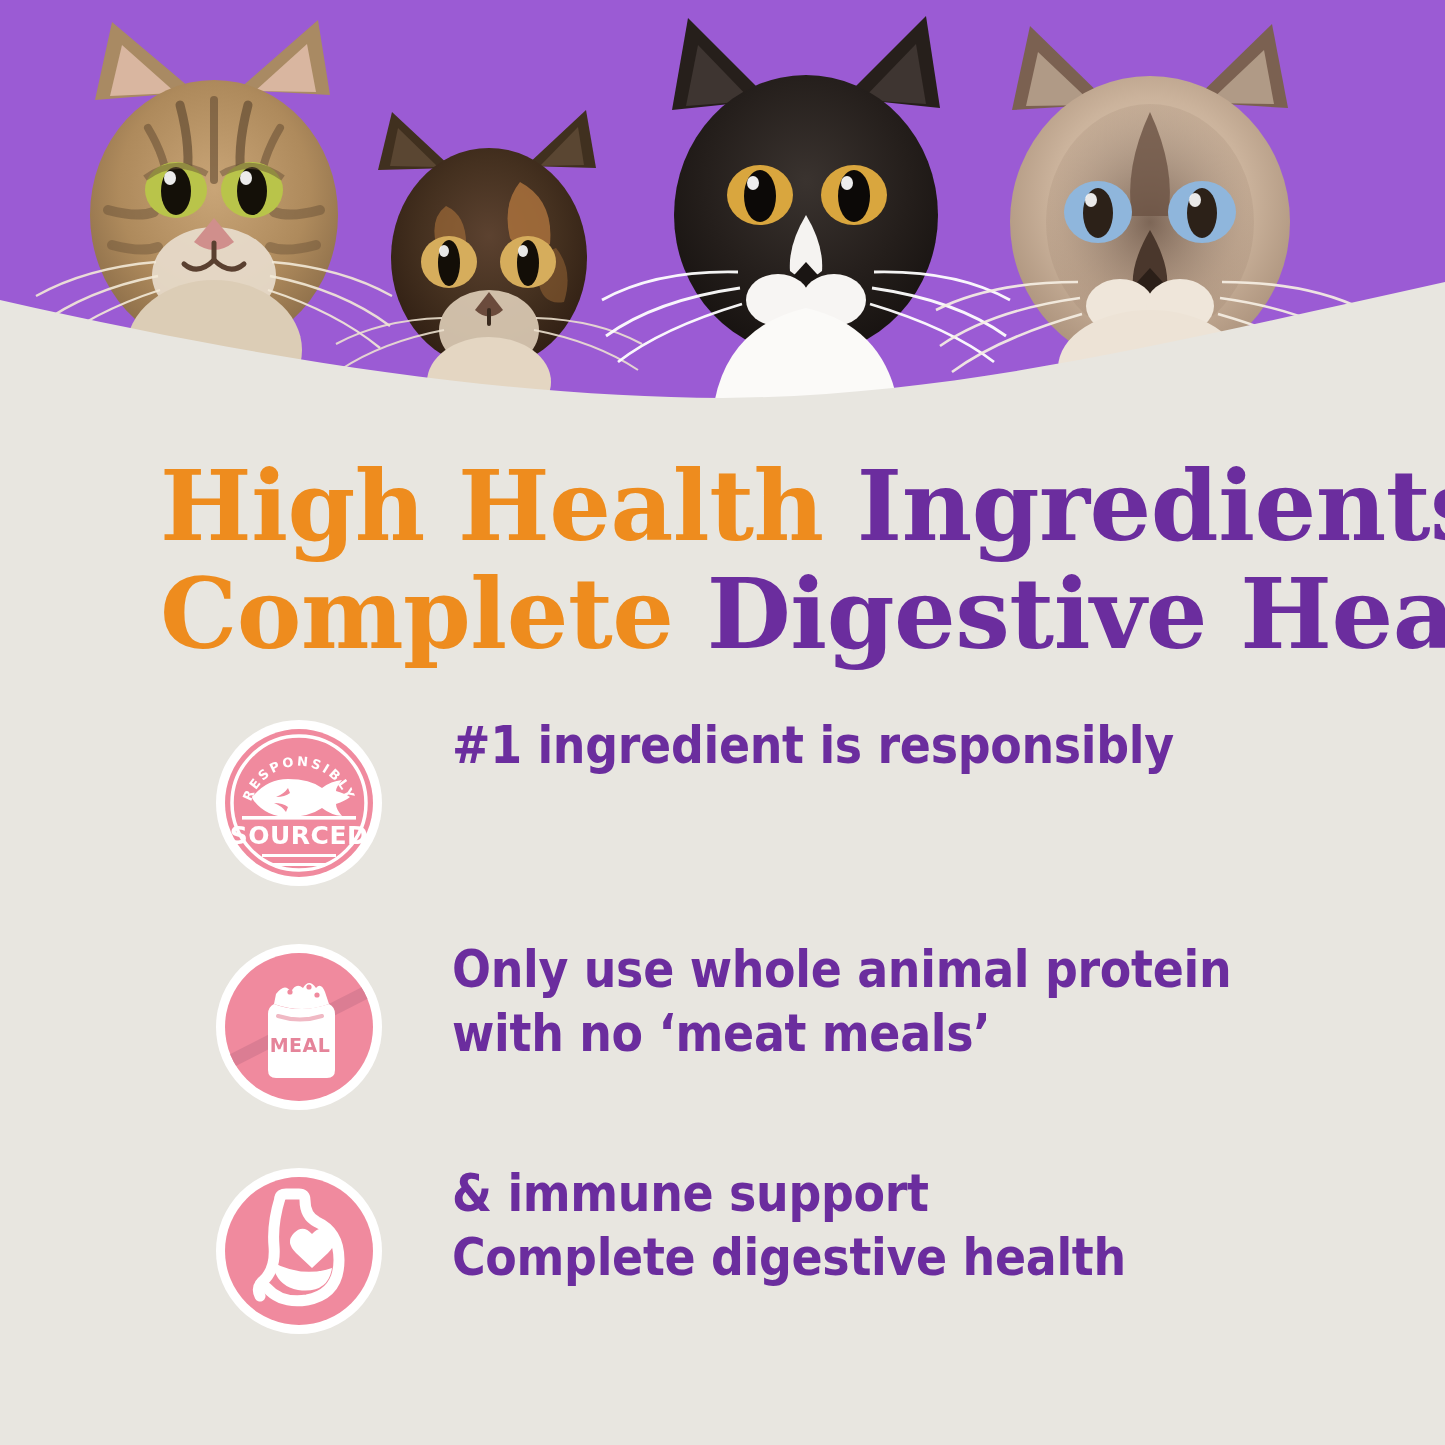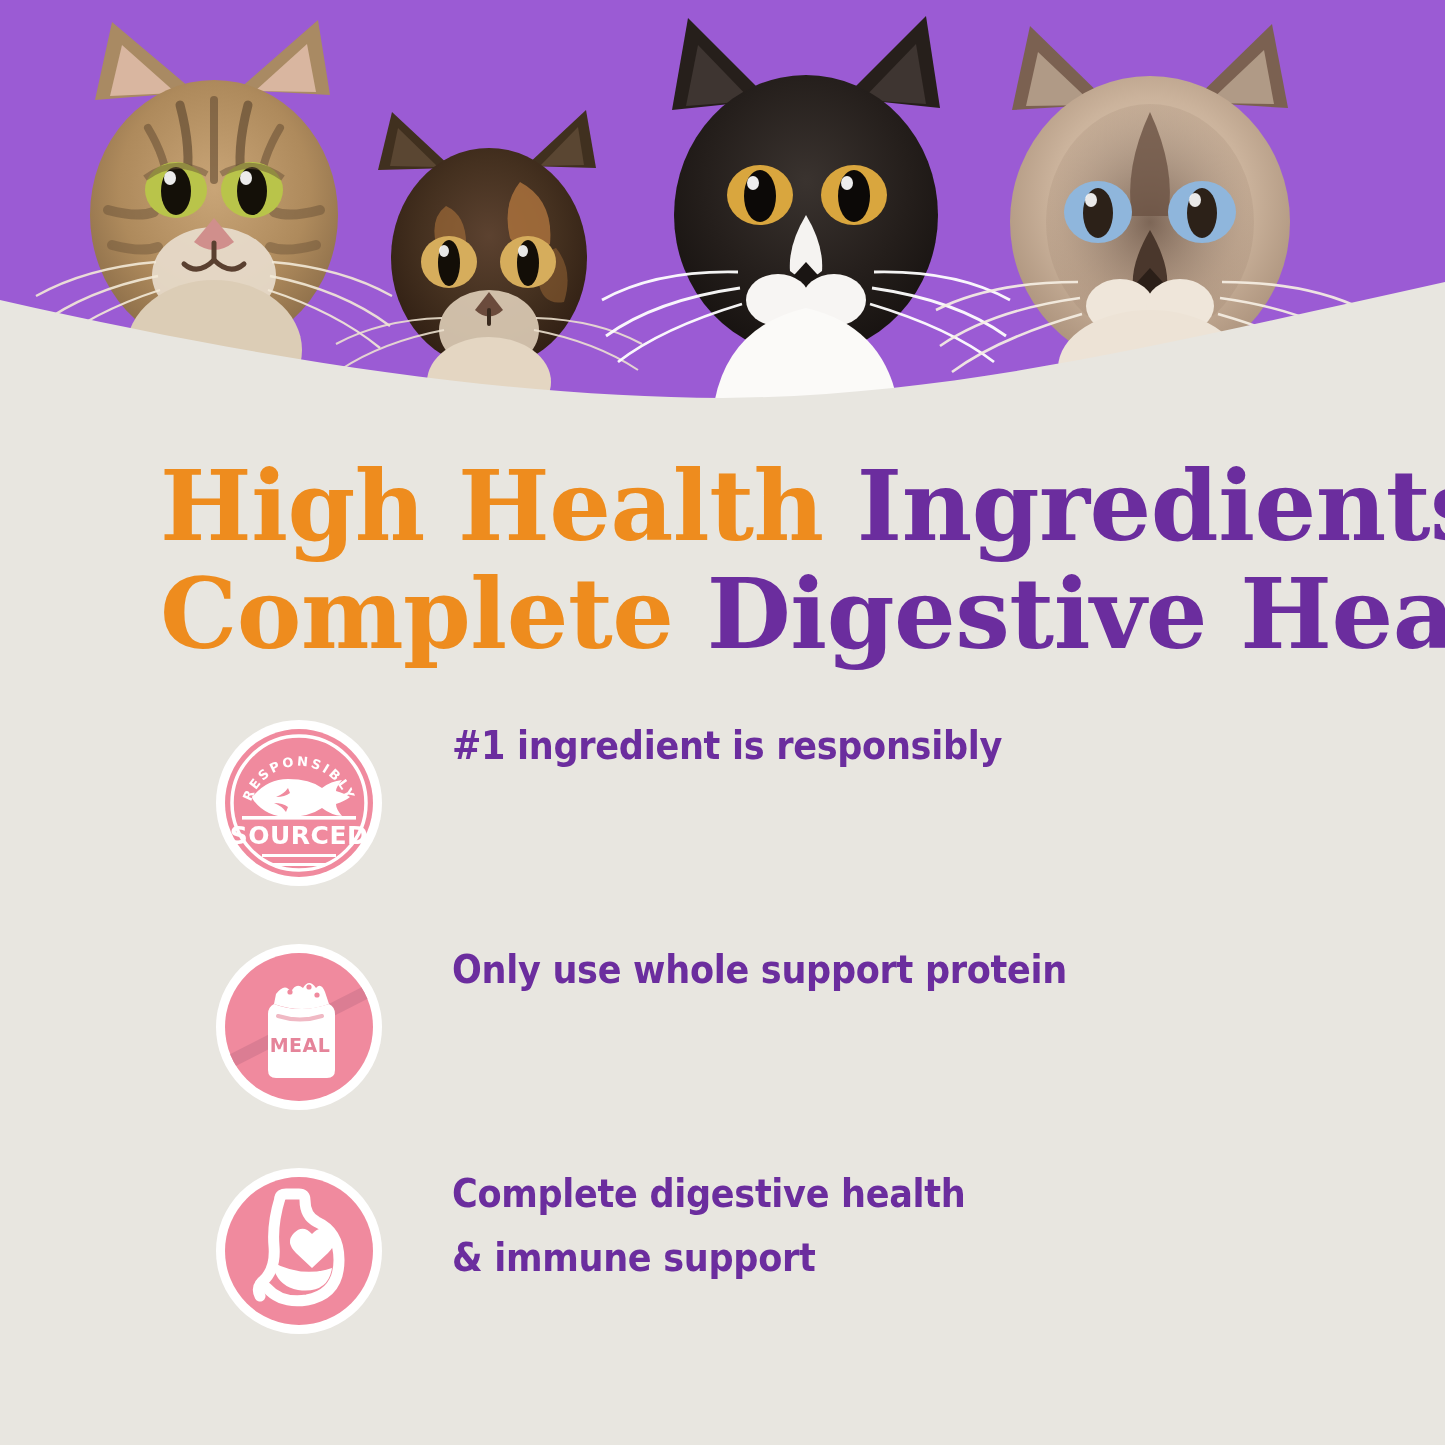"#1 ingredient is responsibly" .feature .ftext { font-size: 39px -> 51px }
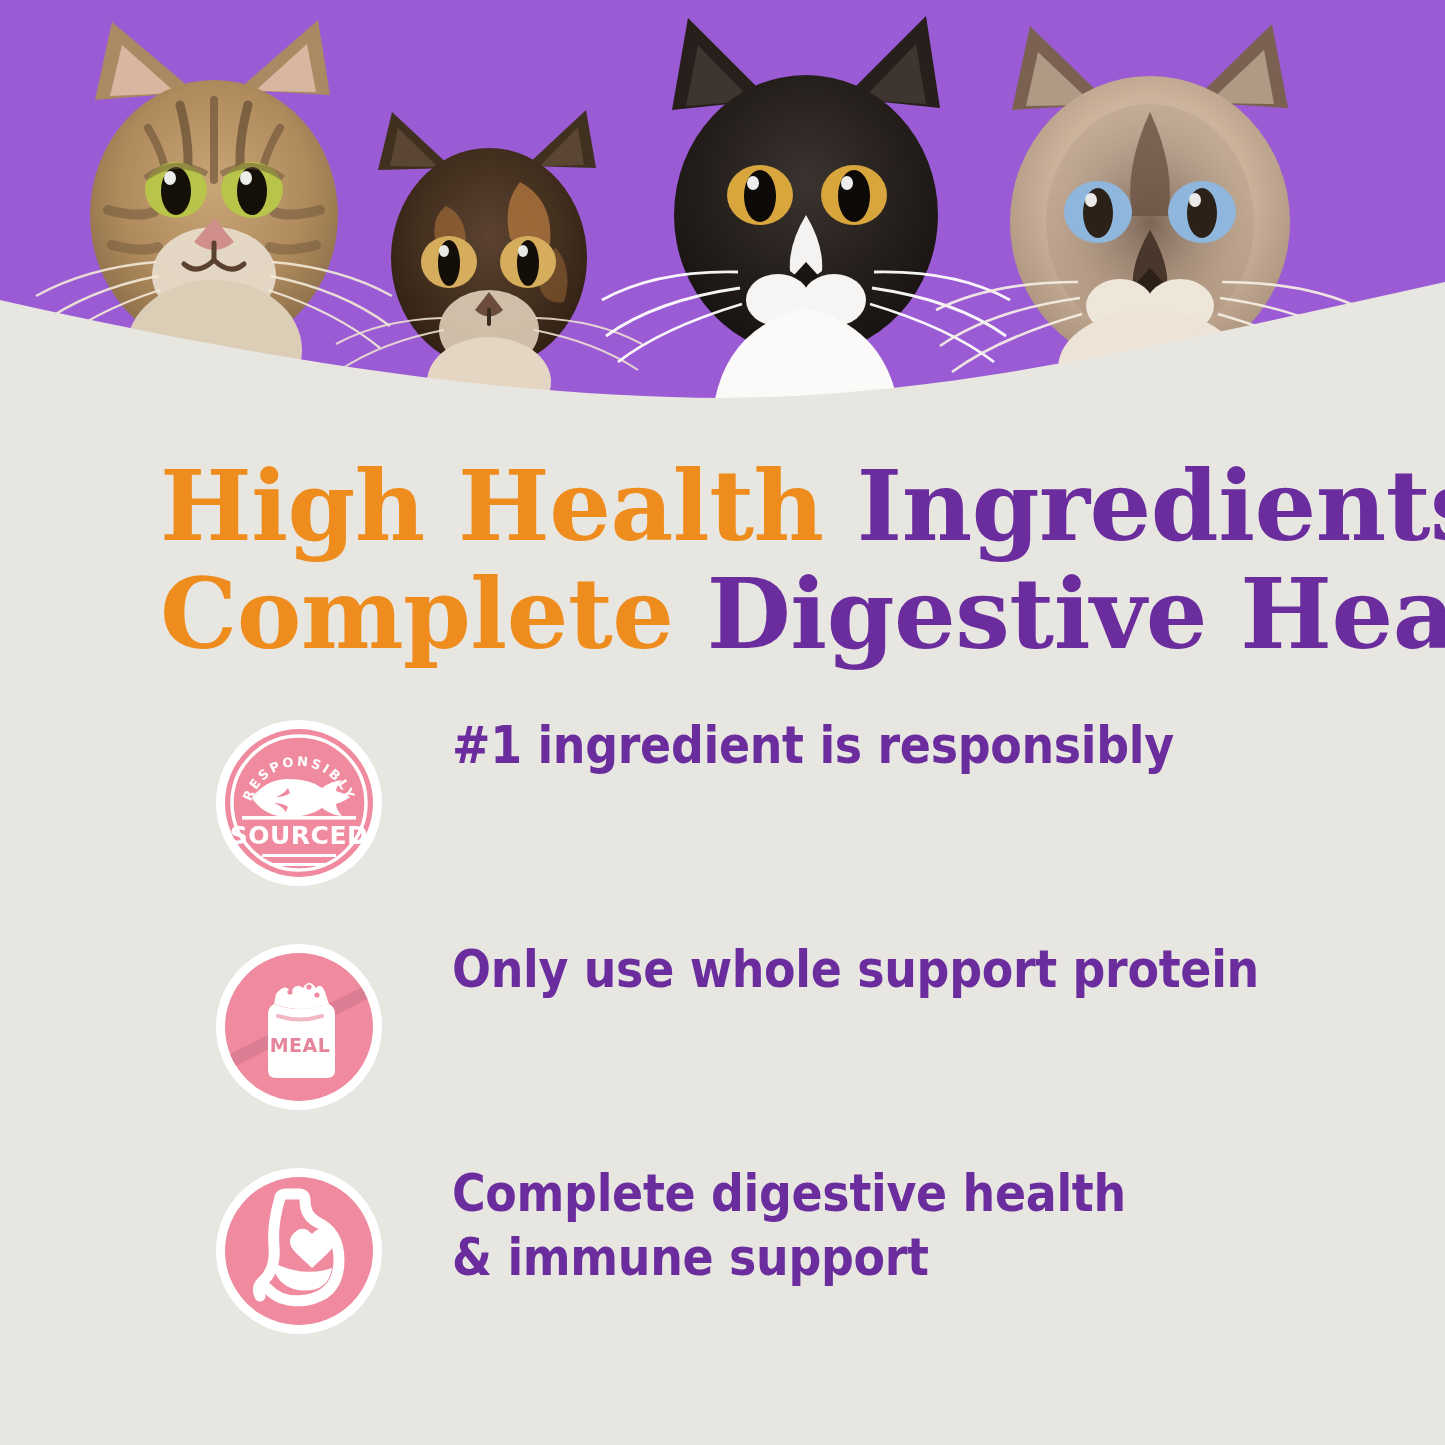"Only use whole support protein" span.ln { text: support -> animal }
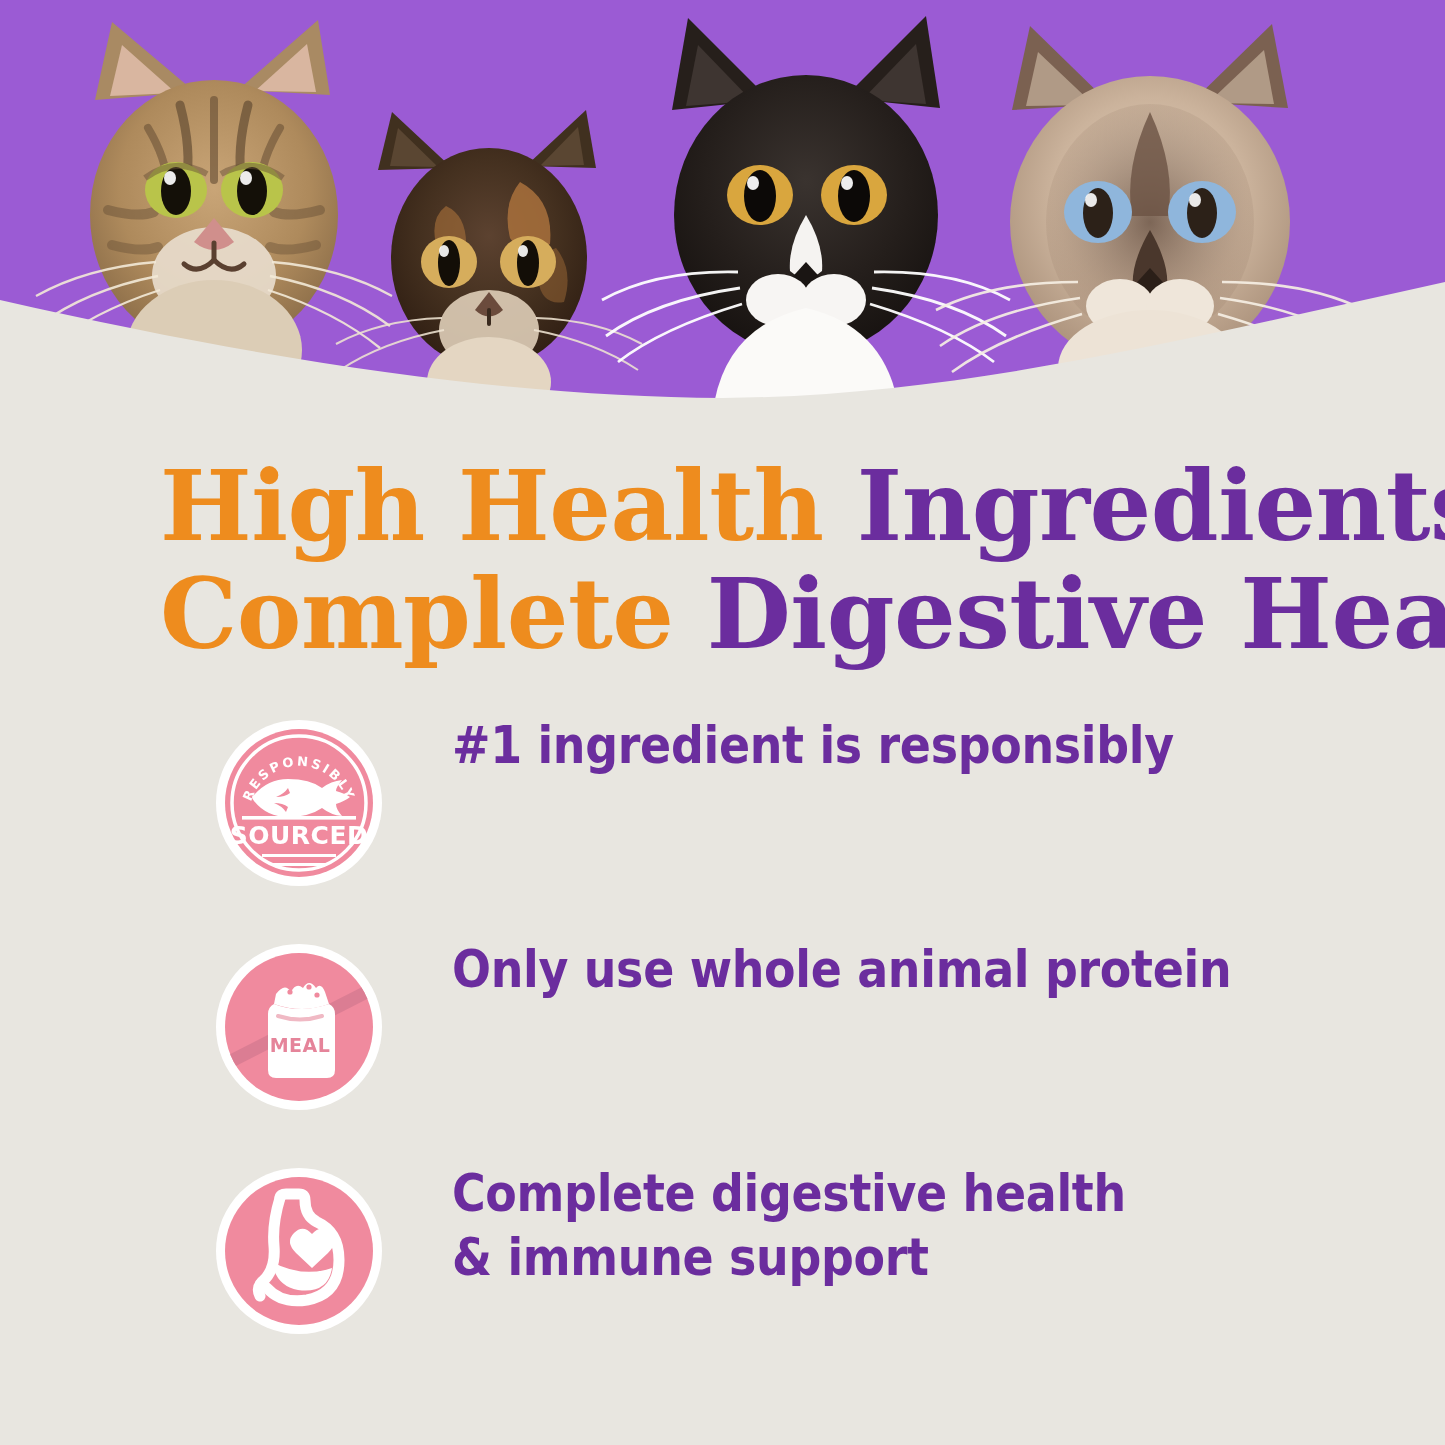"with no ‘meat meals’" span.ln { html: none -> <span>with no ‘meat meals’</span> }
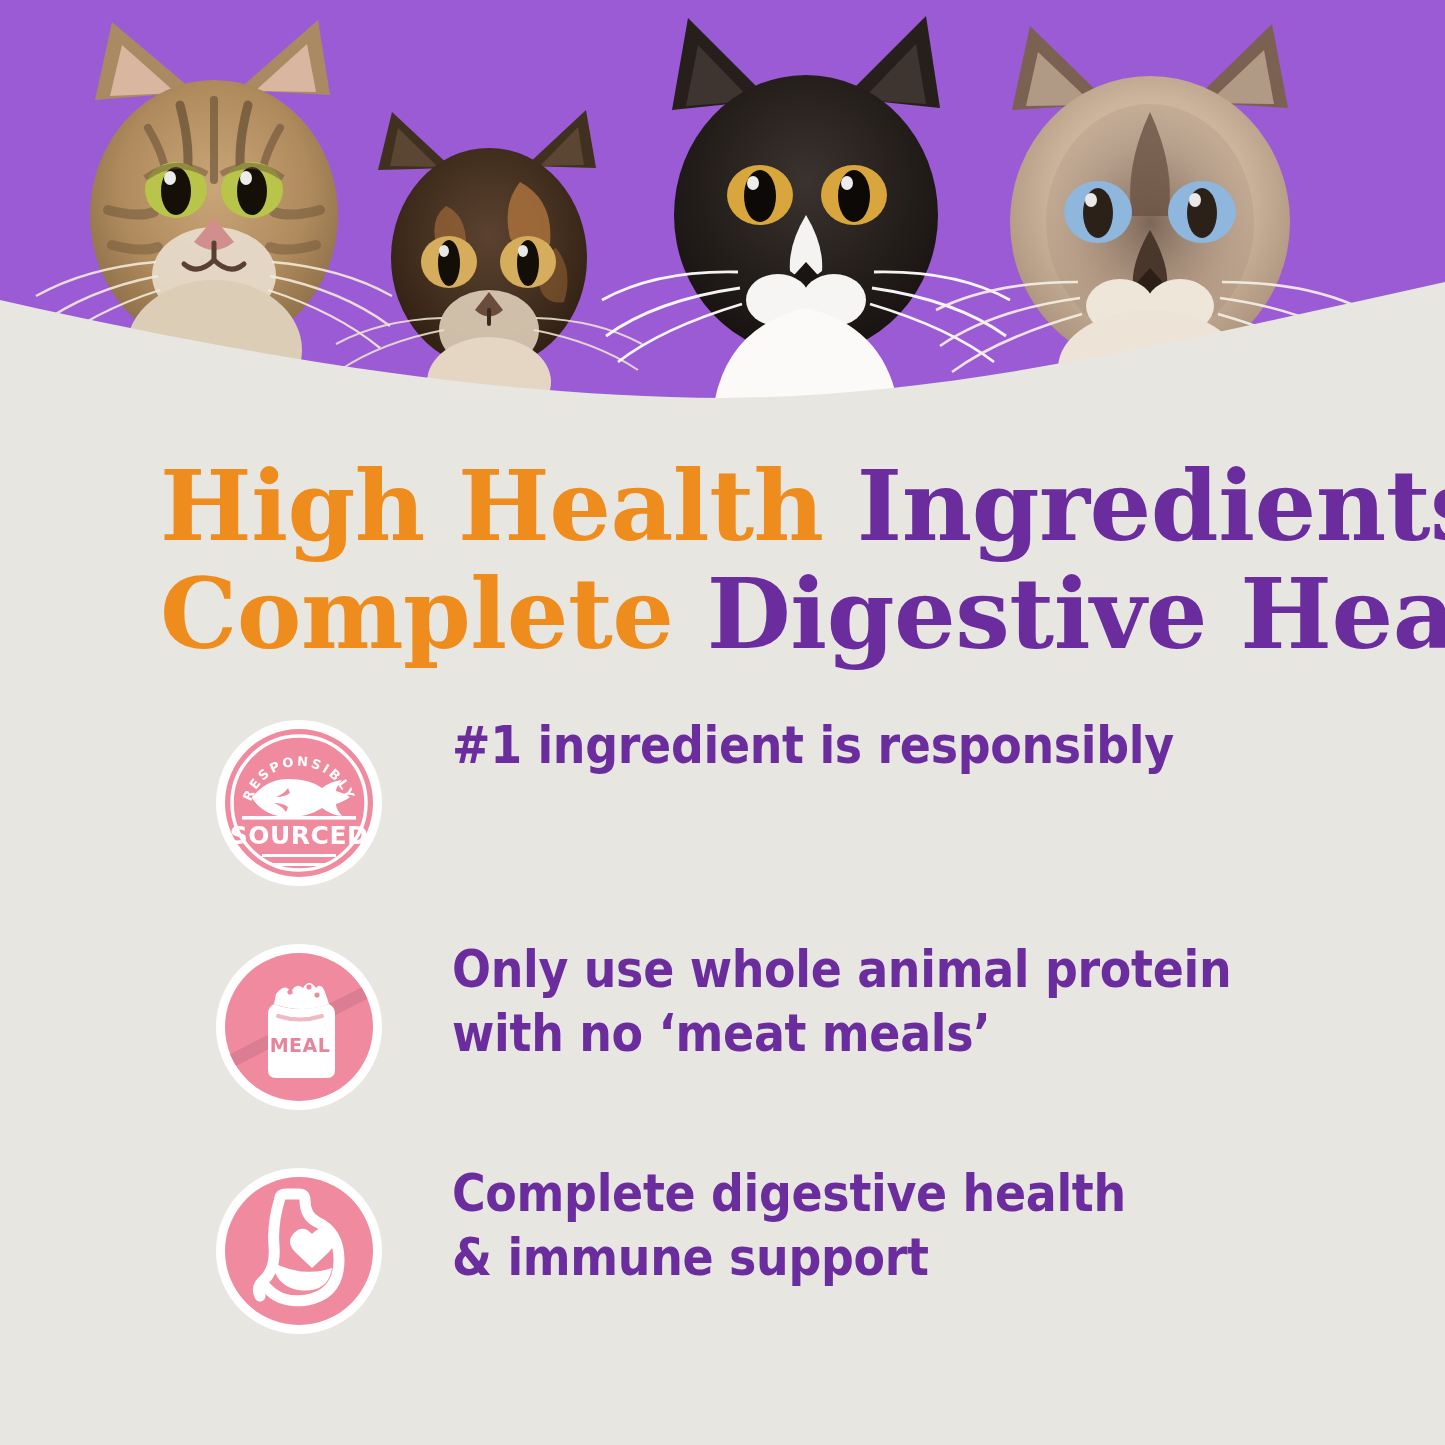"Complete digestive health" span.ln { order: before "& immune support" -> after "& immune support" }
